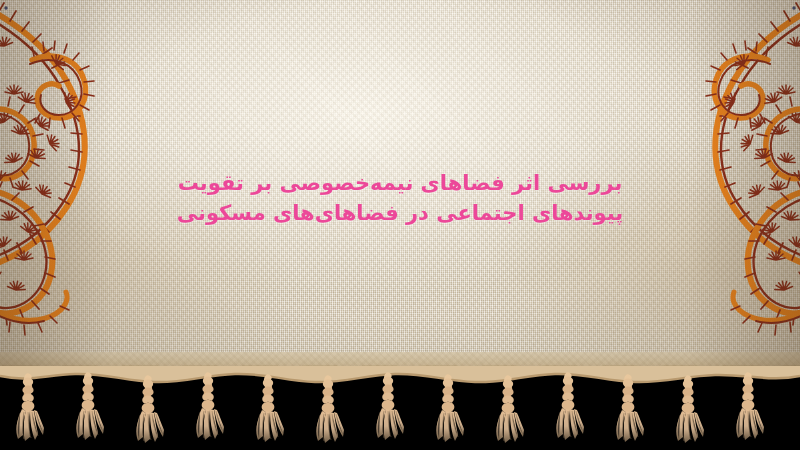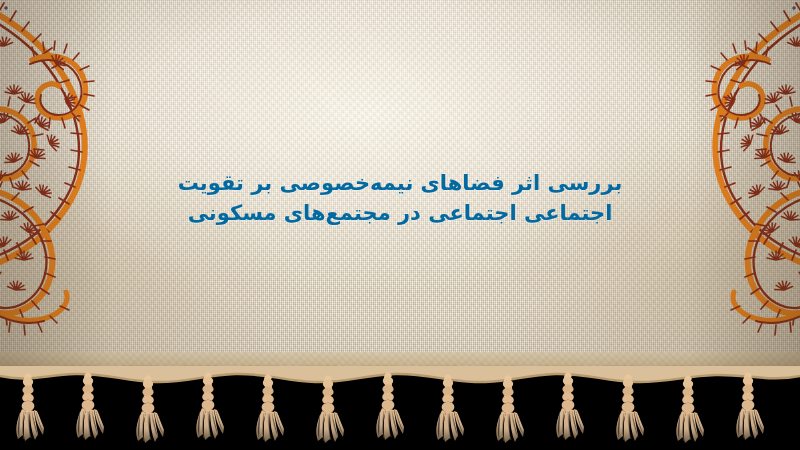"بررسی اثر فضاهای نیمه‌خصوصی بر" .title-line { color: #0369a1 -> #ec4899 }
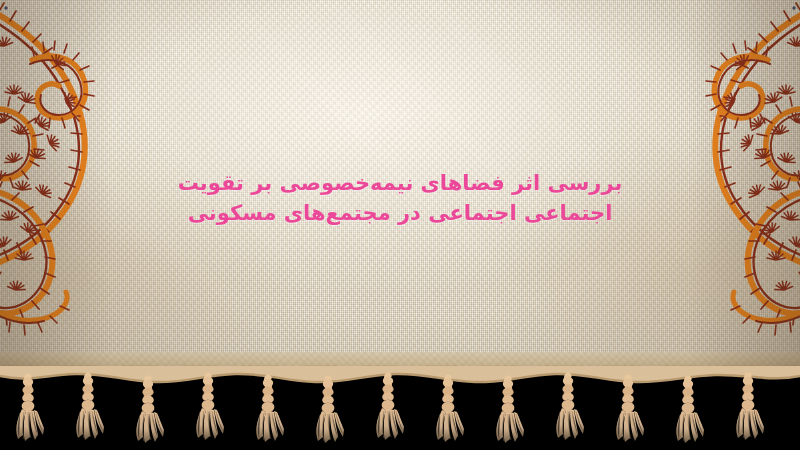"اجتماعی اجتماعی در مجتمع‌های مسکونی" span.title-line { text: اجتماعی اجتماعی در مجتمع -> پیوندهای اجتماعی در فضاهای }
